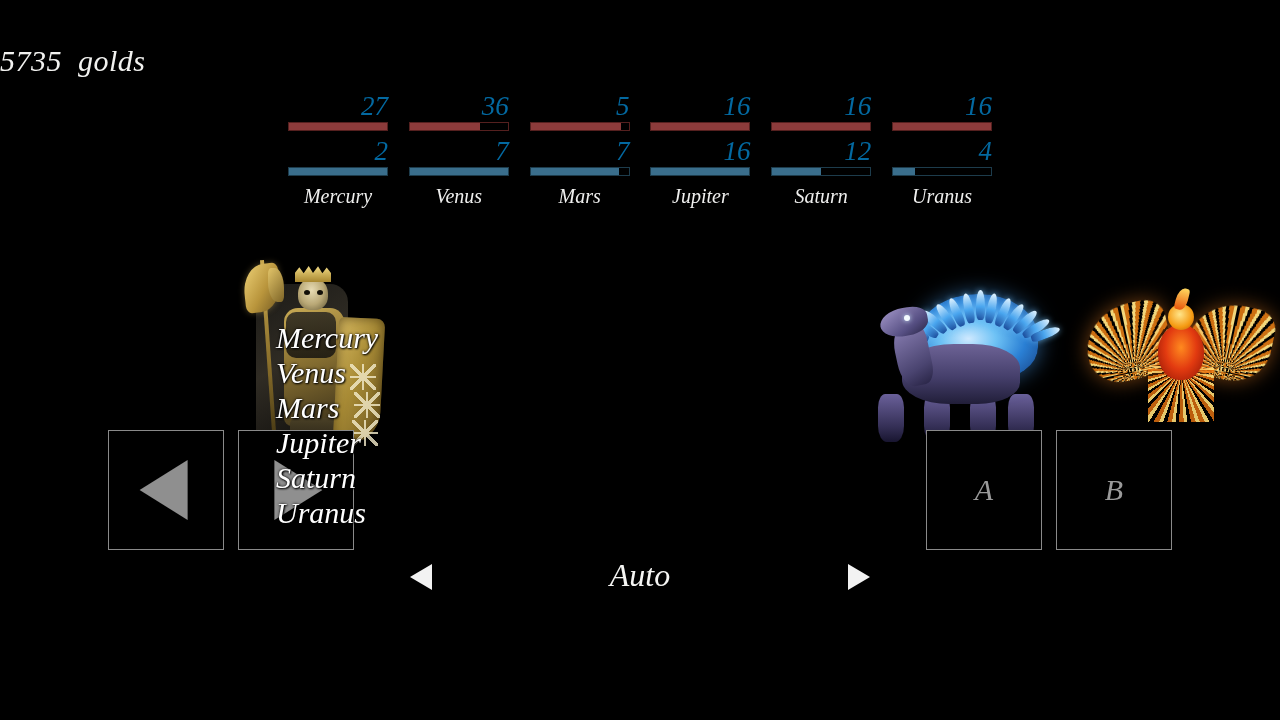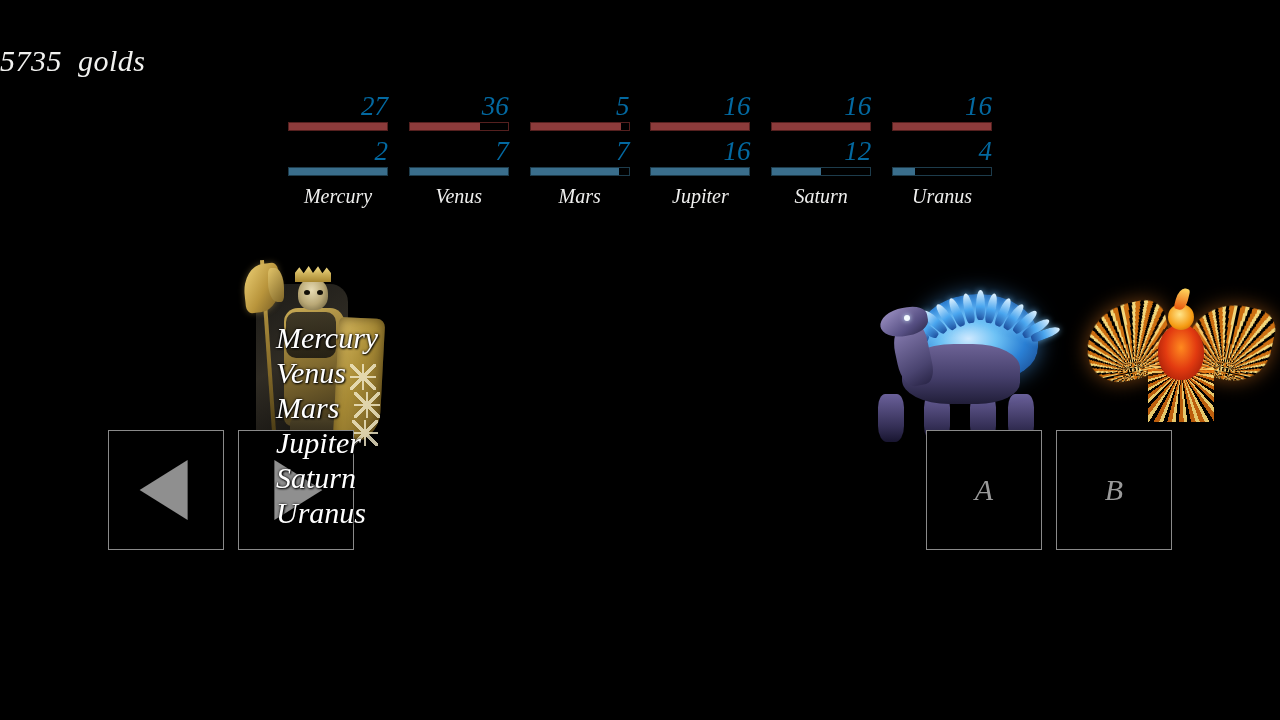"Auto" div.auto-bar { html: none -> <div> <div></div> <div>Auto</div> <div></div> </div> }
